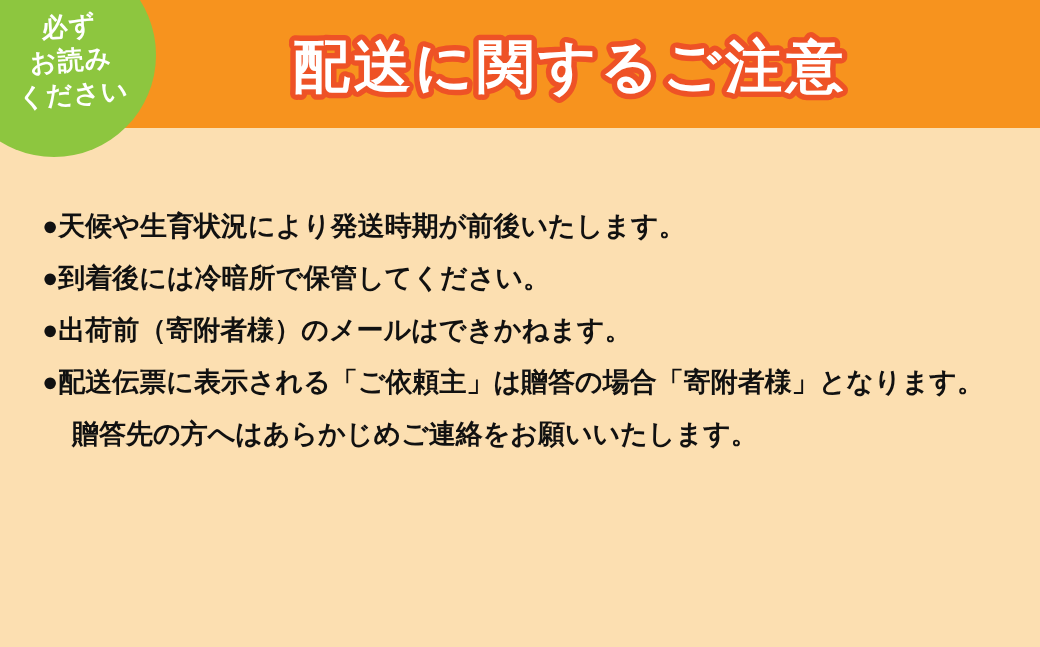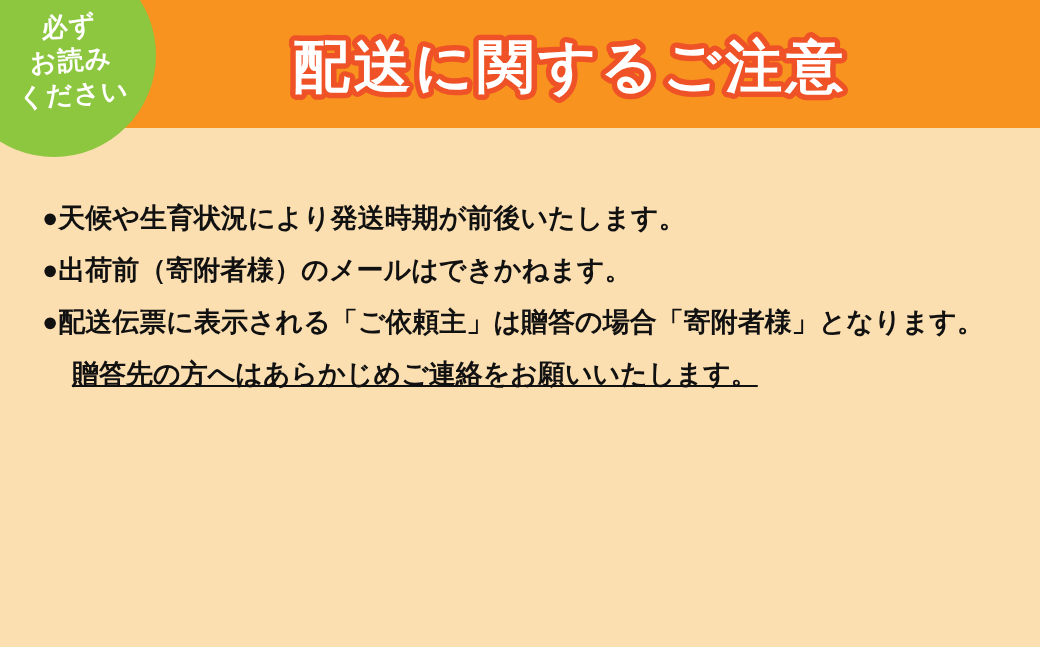"●天候や生育状況により発送時期が前後いたします。" .notes { top: 120px -> 128px }
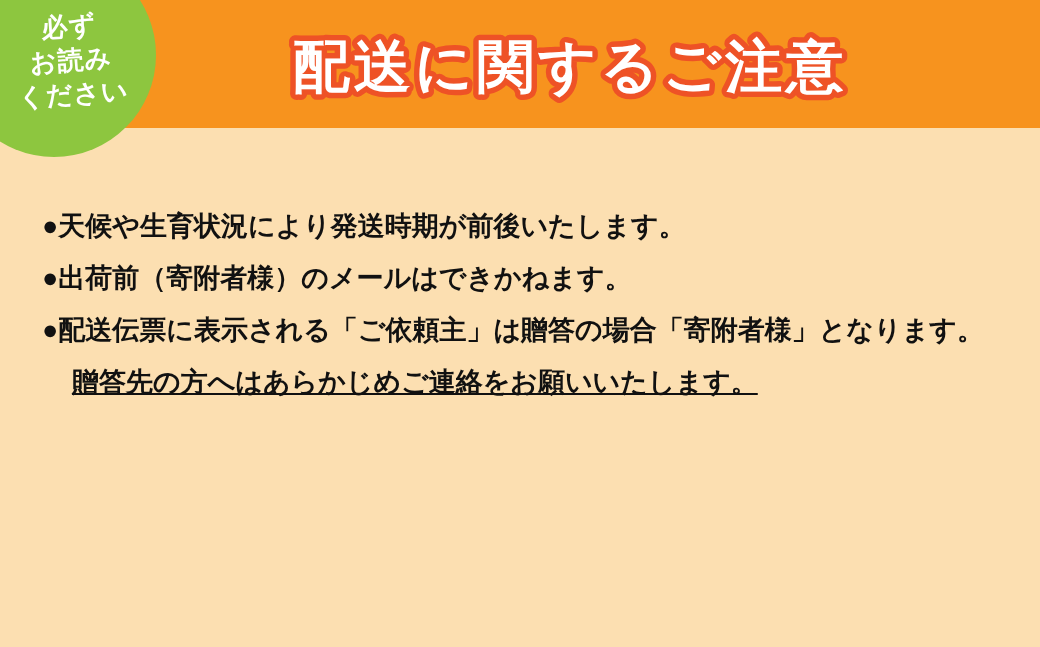"●到着後には冷暗所で保管してください。" p.note-line { html: none -> <p>●到着後には冷暗所で保管してください。</p> }
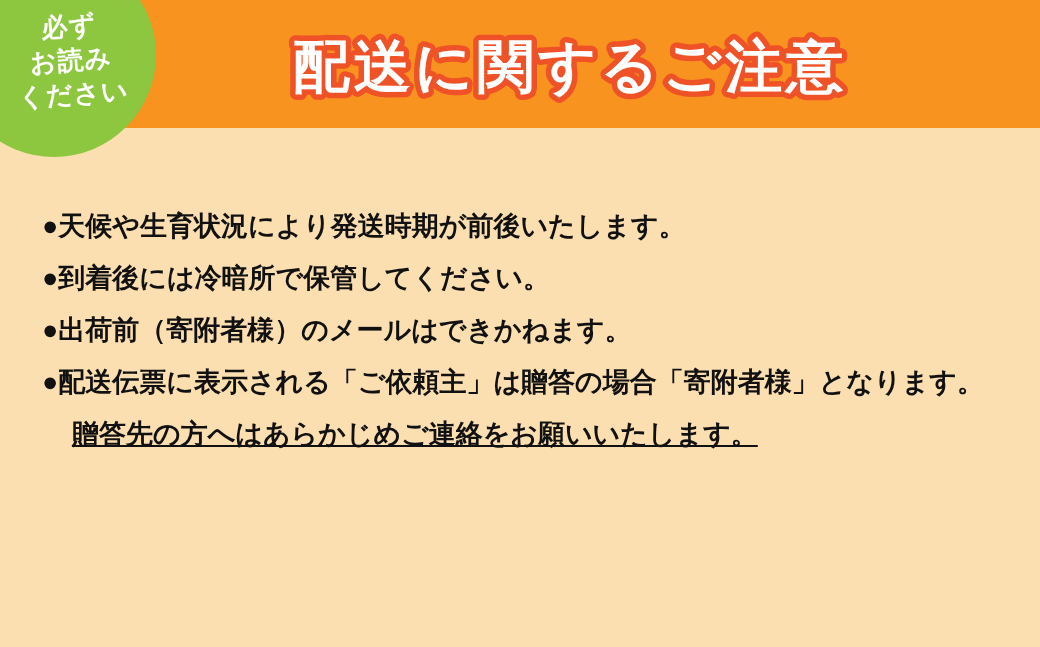"贈答先の方へはあらかじめご連絡をお願いいたします。" .note-line.continuation { text-decoration: underline -> none }
